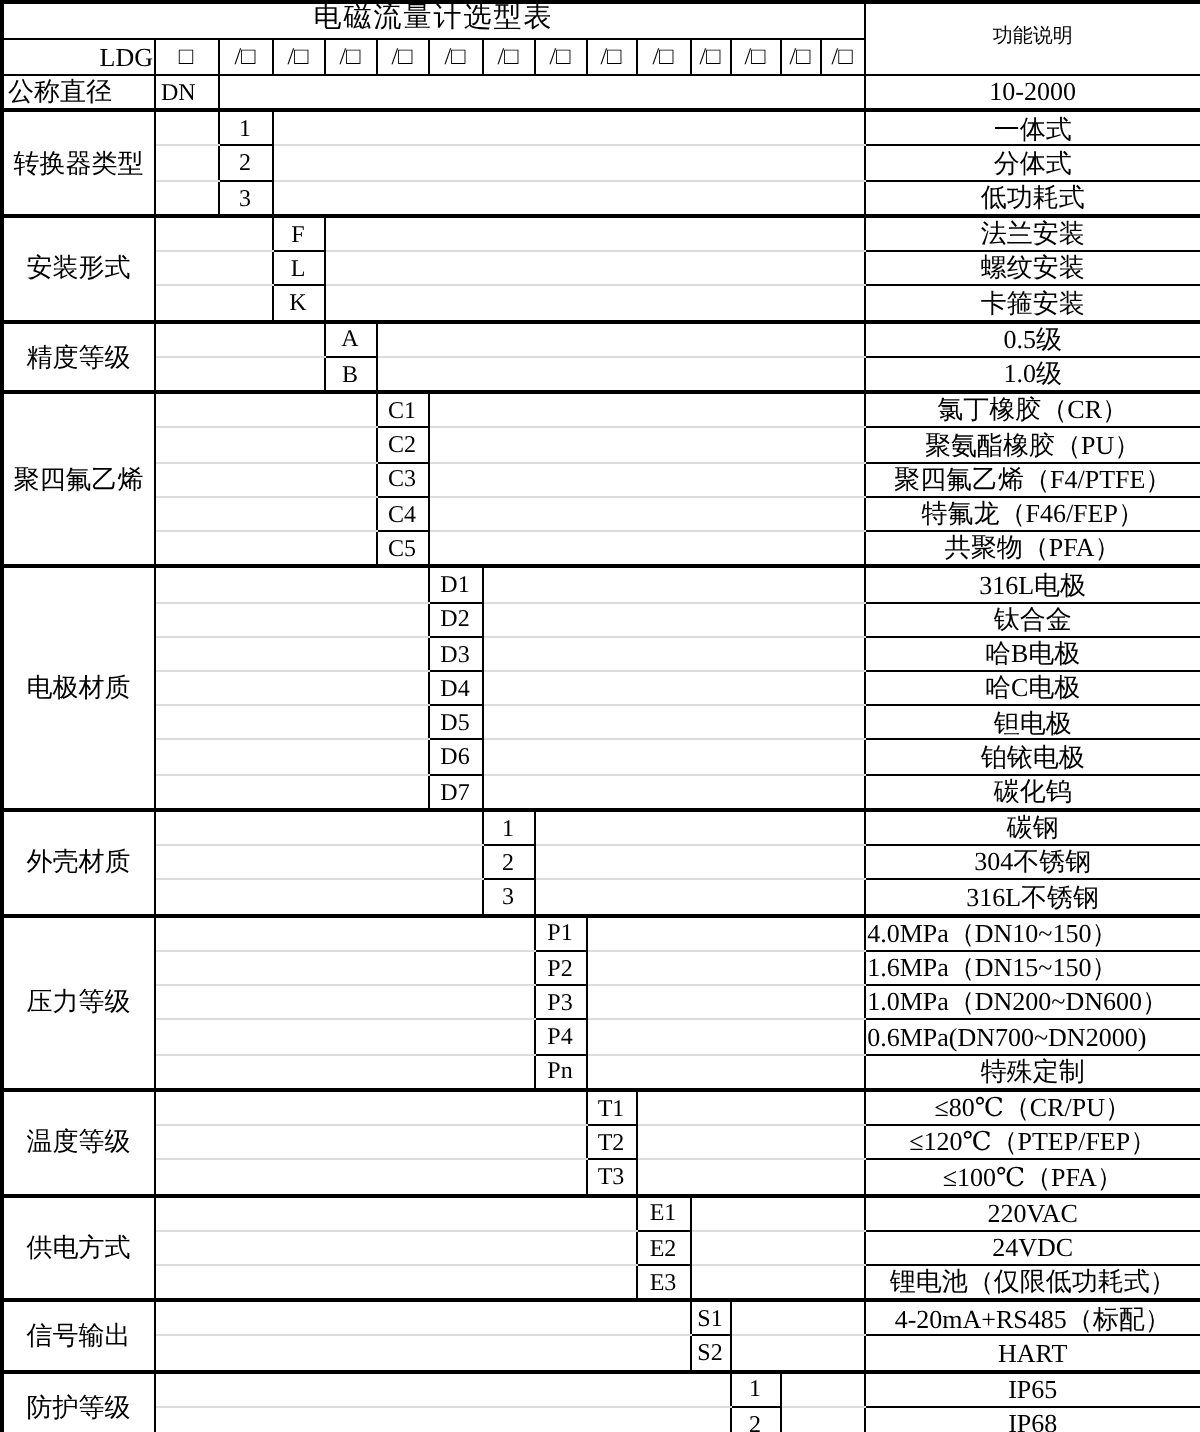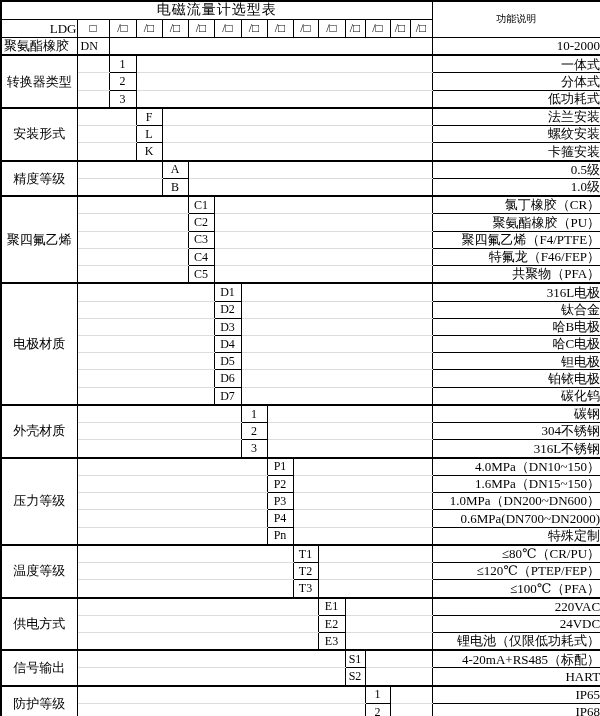"聚氨酯橡胶" td.b { text: 聚氨酯橡胶 -> 公称直径 }
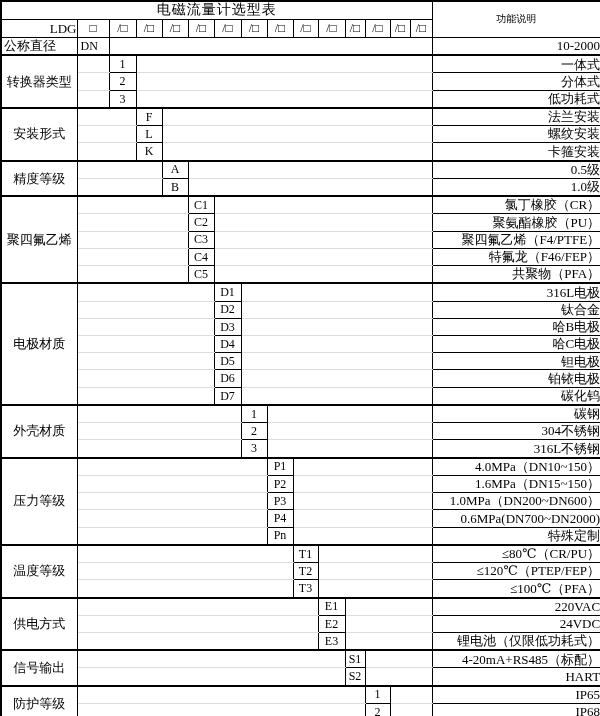"10-2000" .desc { text-align: right -> none }
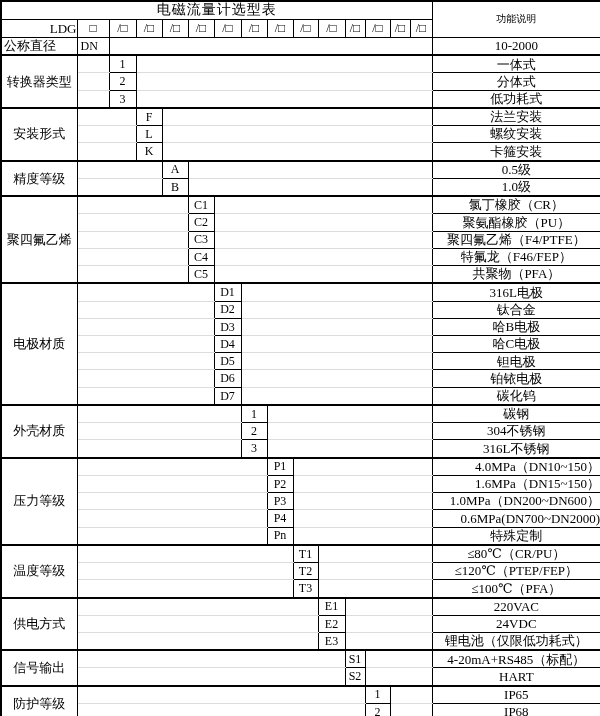"4.0MPa（DN10~150）" .desc.l { text-align: right -> left }
